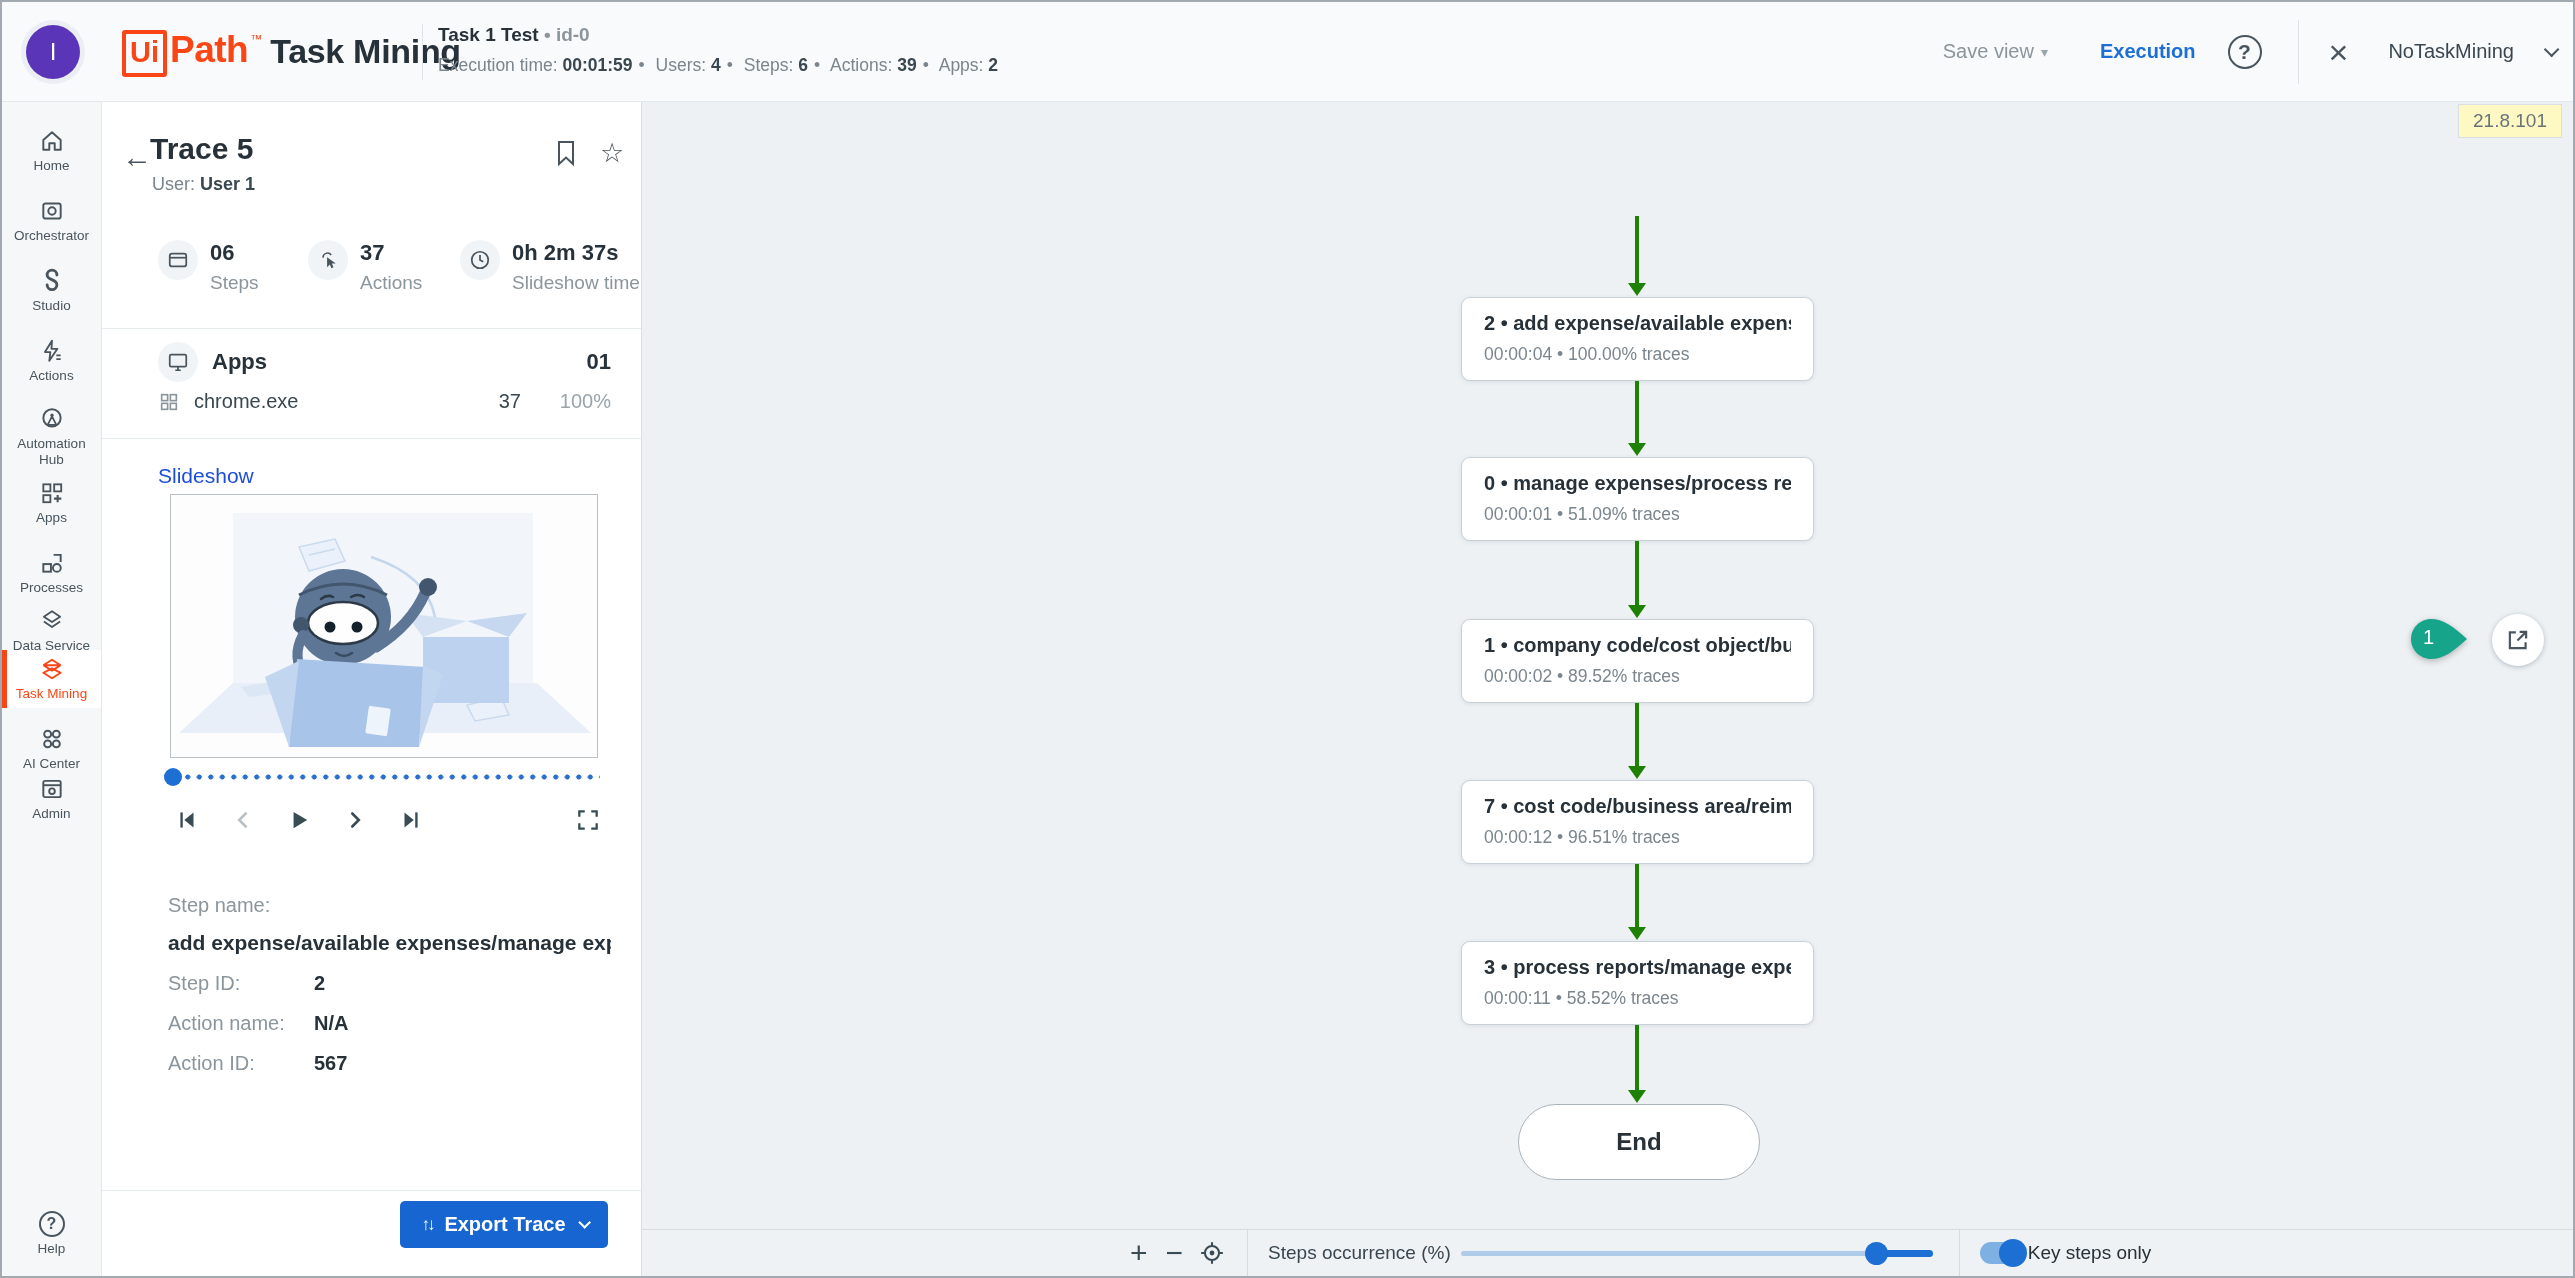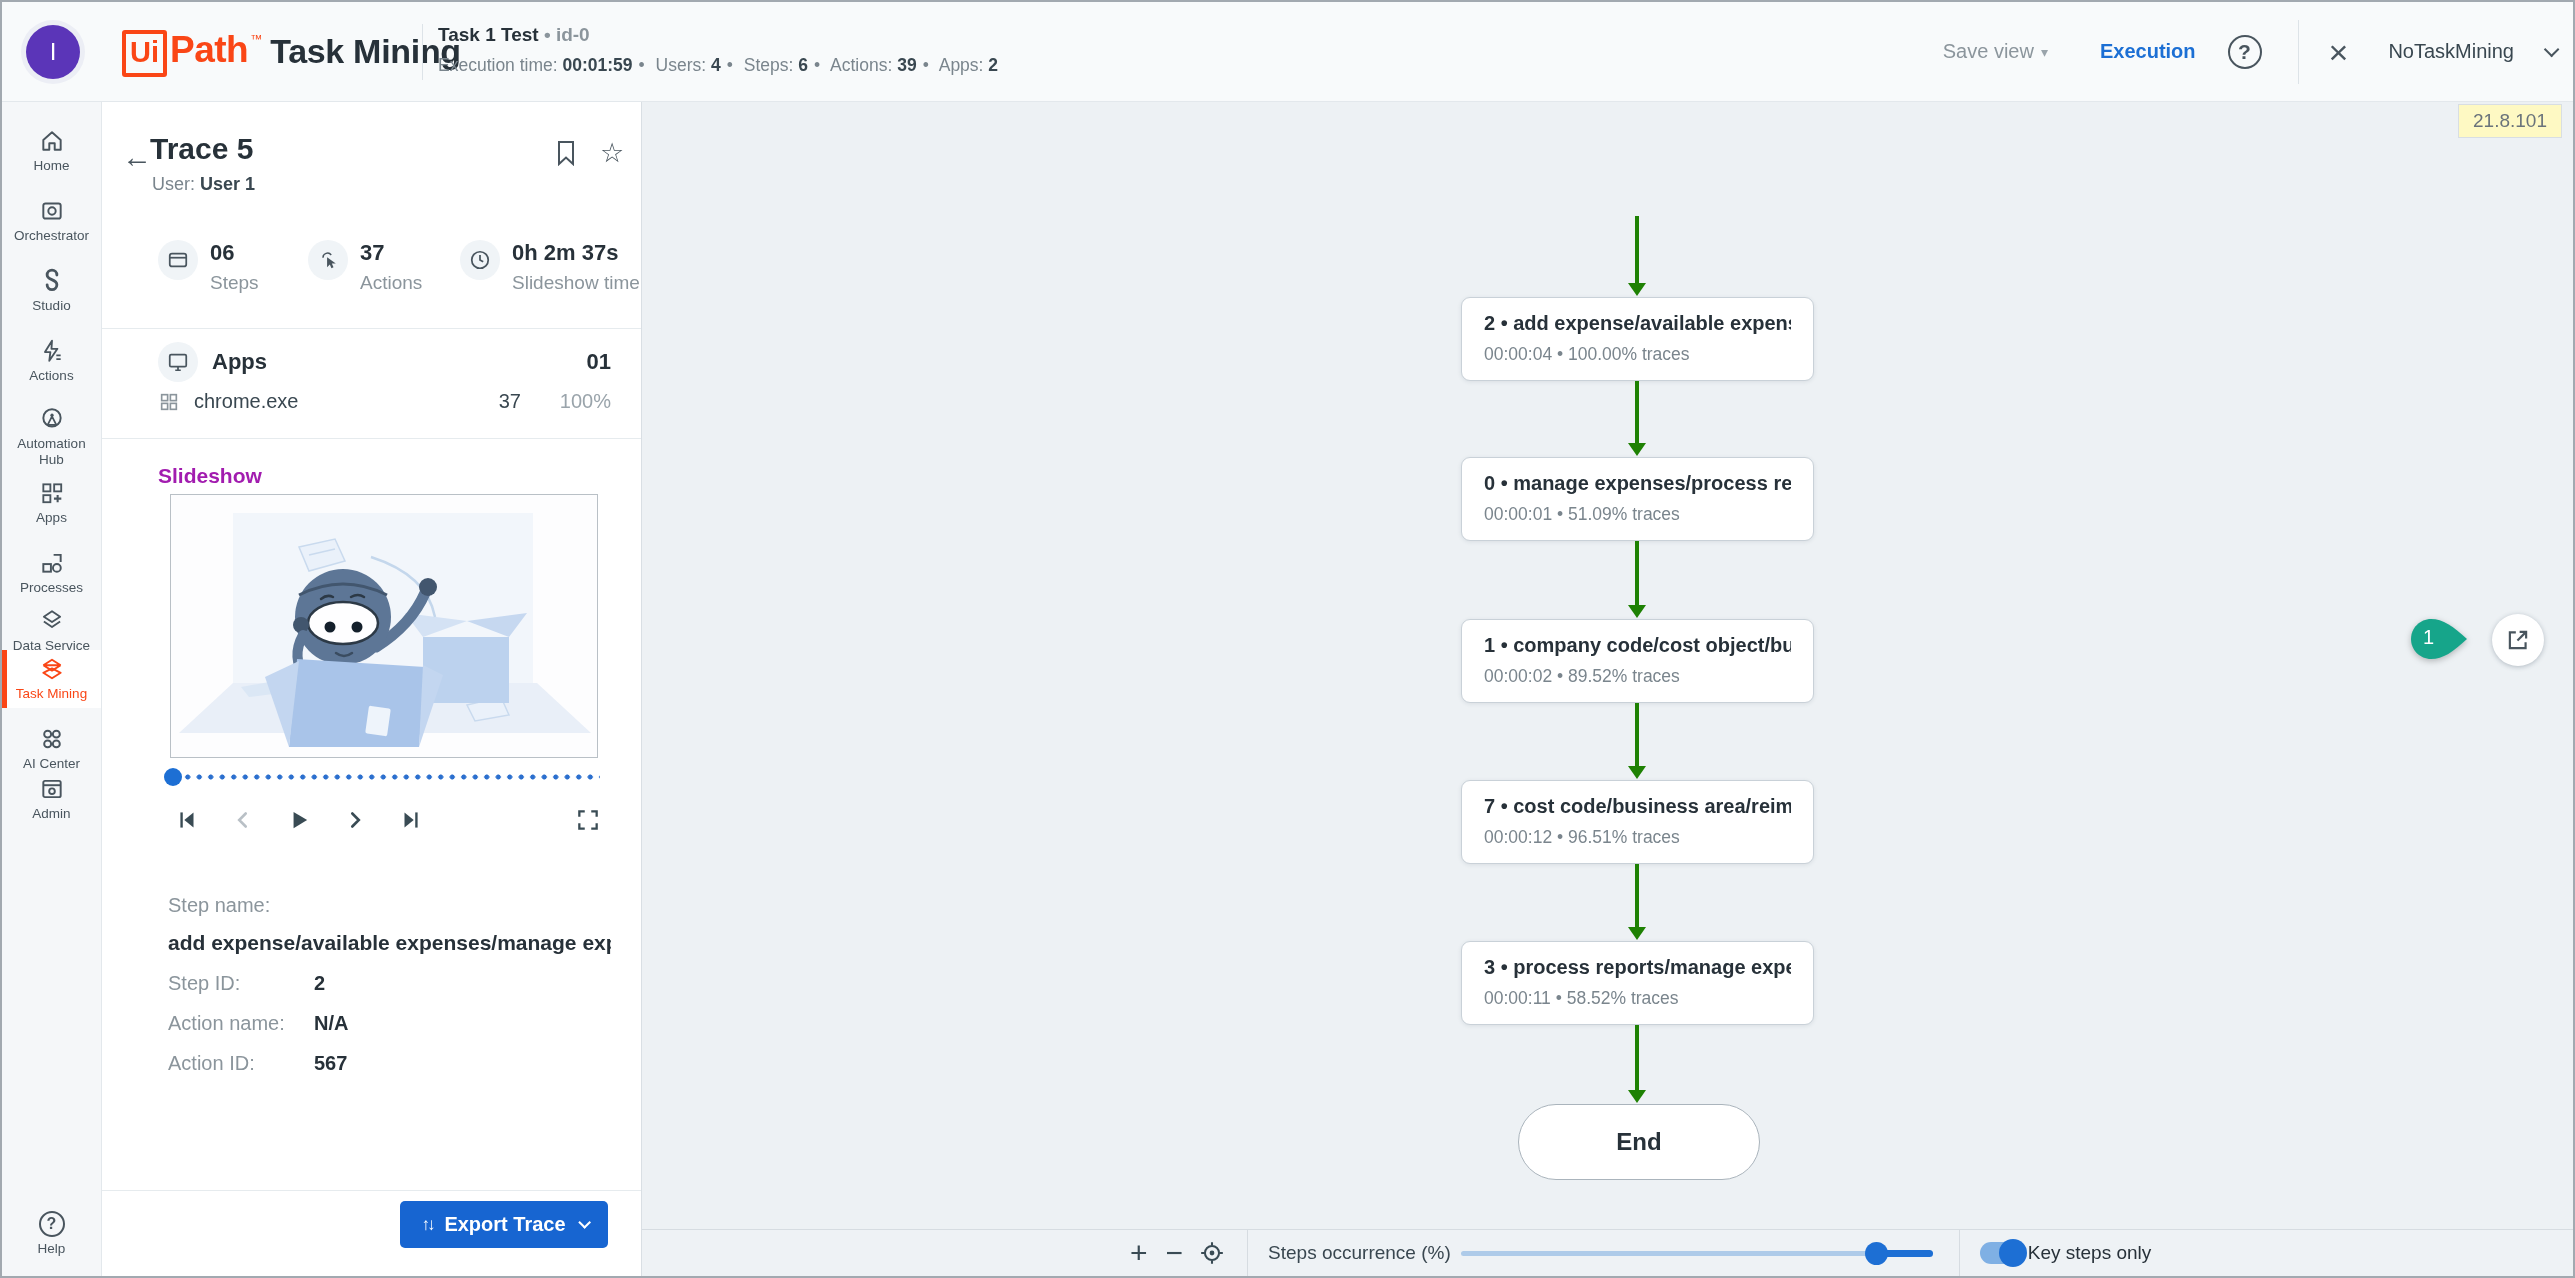"Slideshow" .slideshow-title { color: #a21caf -> #1d4ed8; font-weight: bold -> normal }
